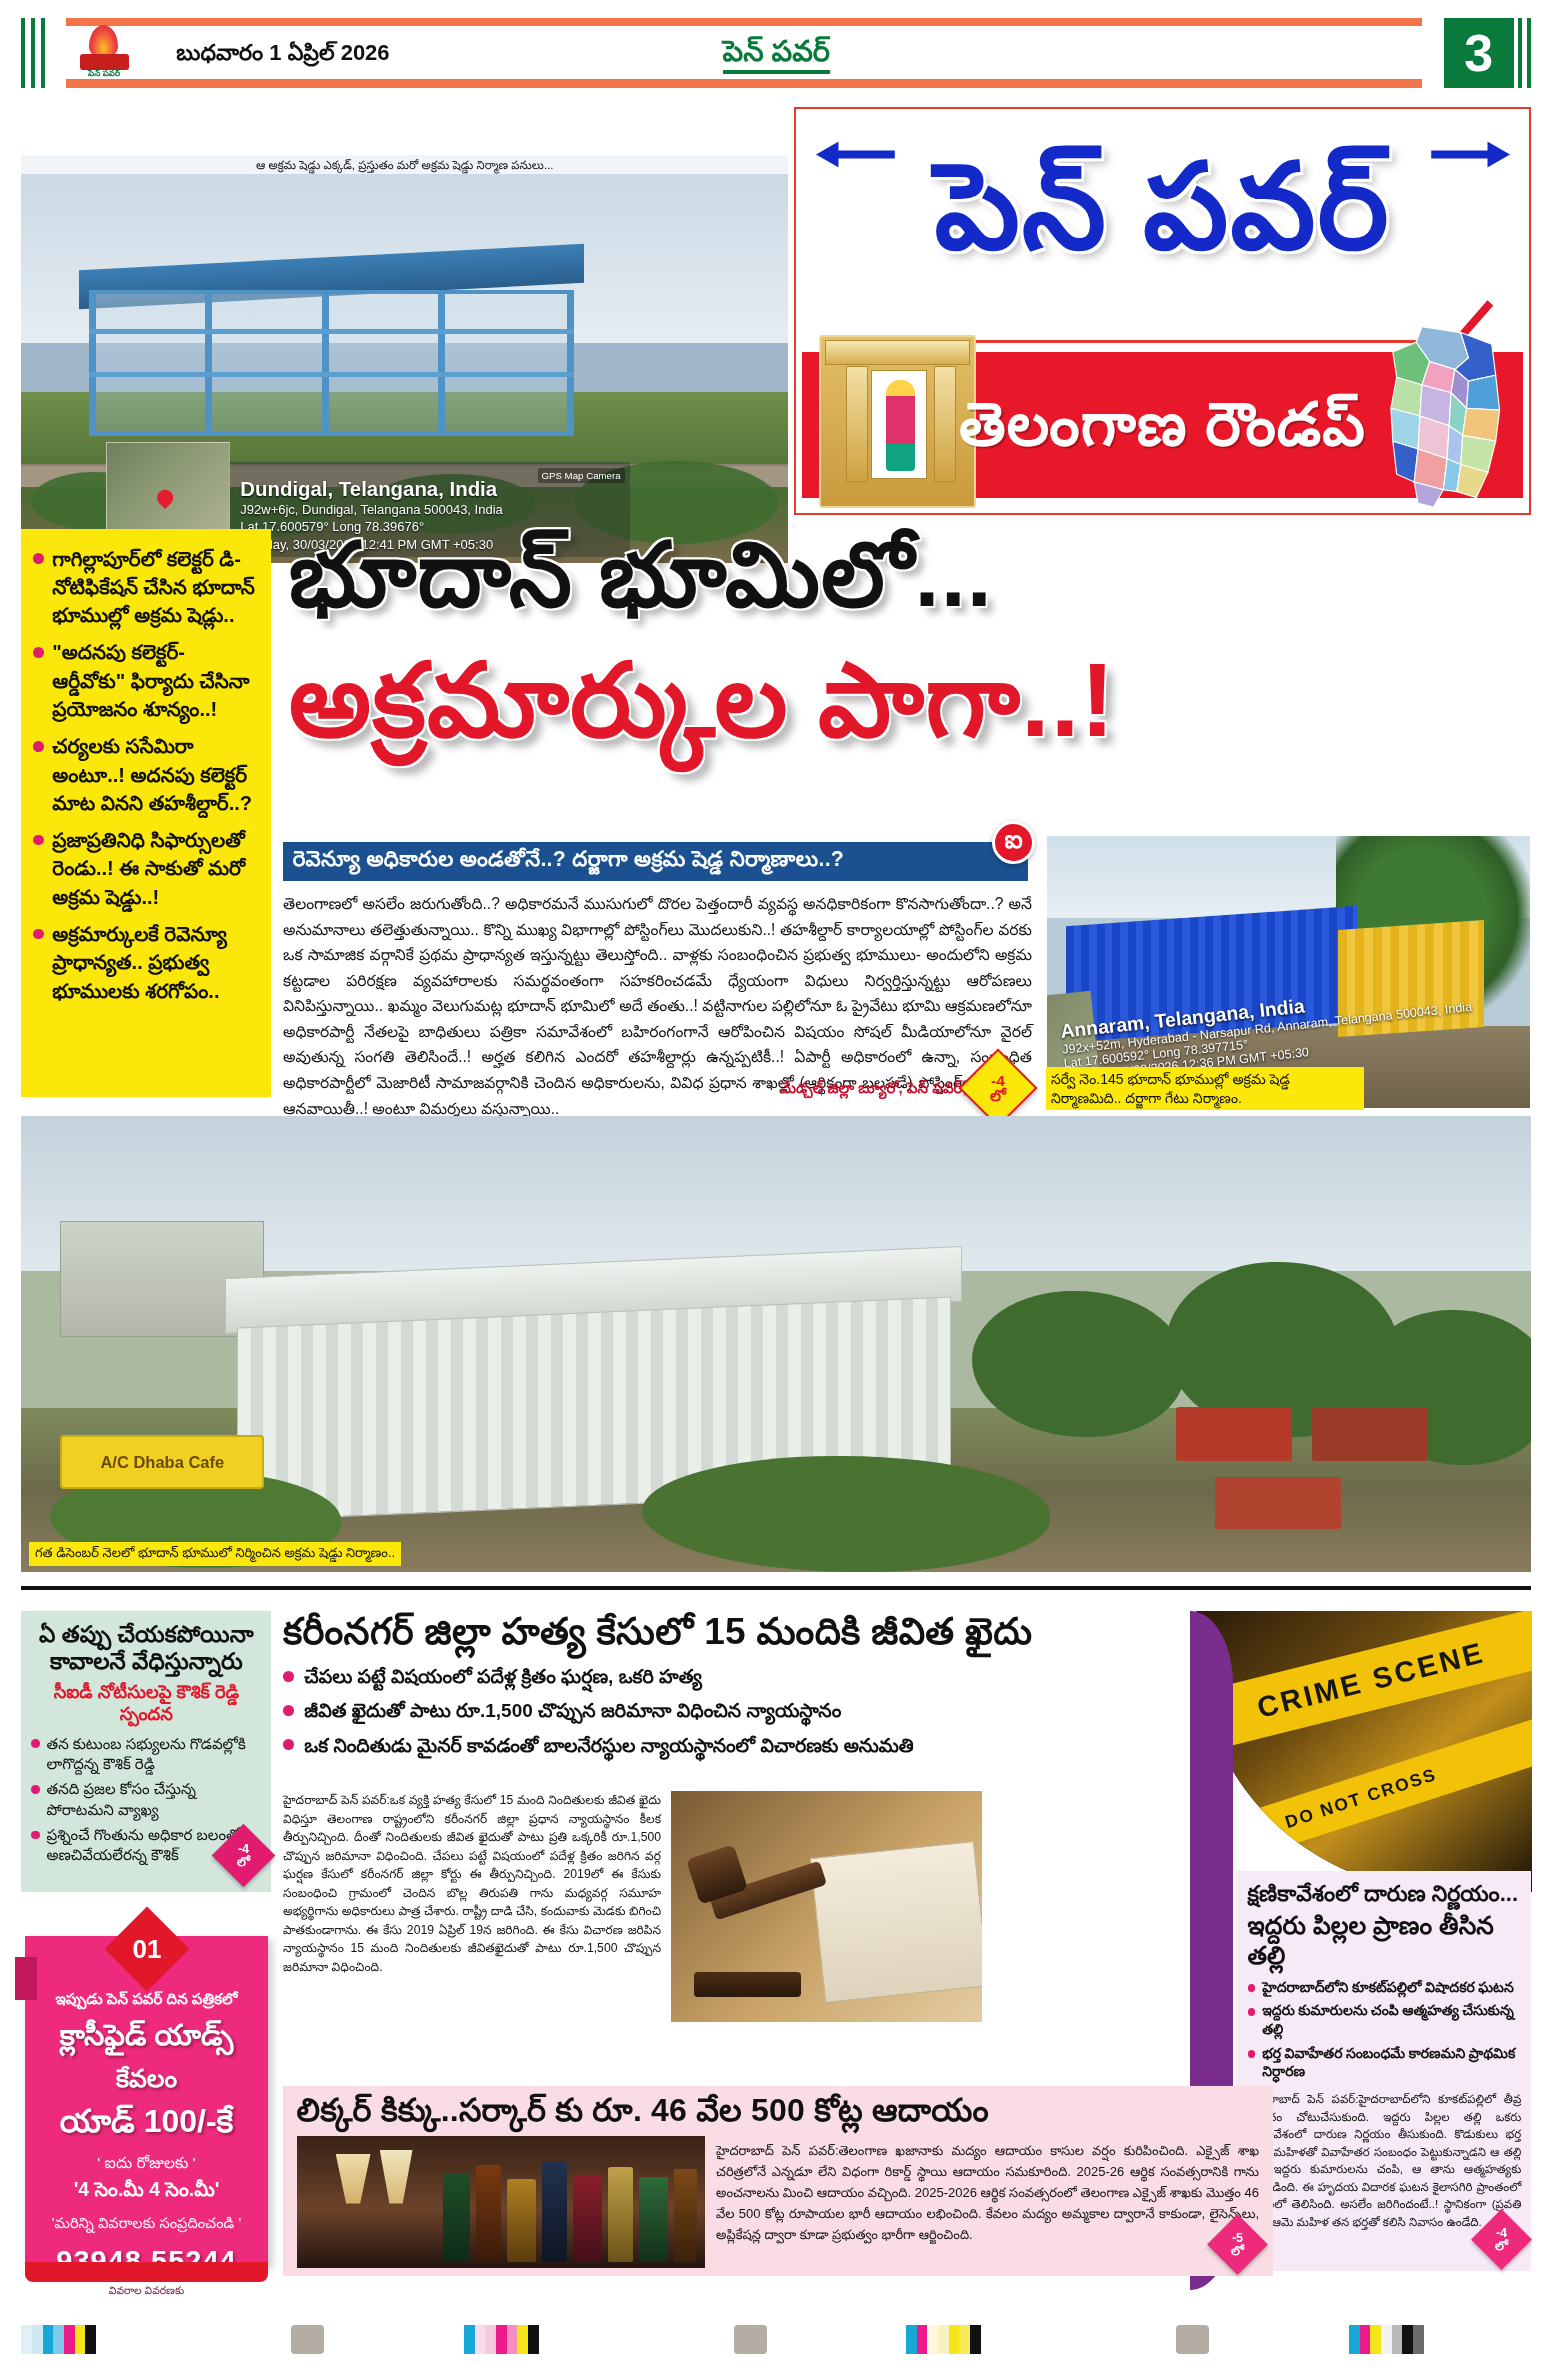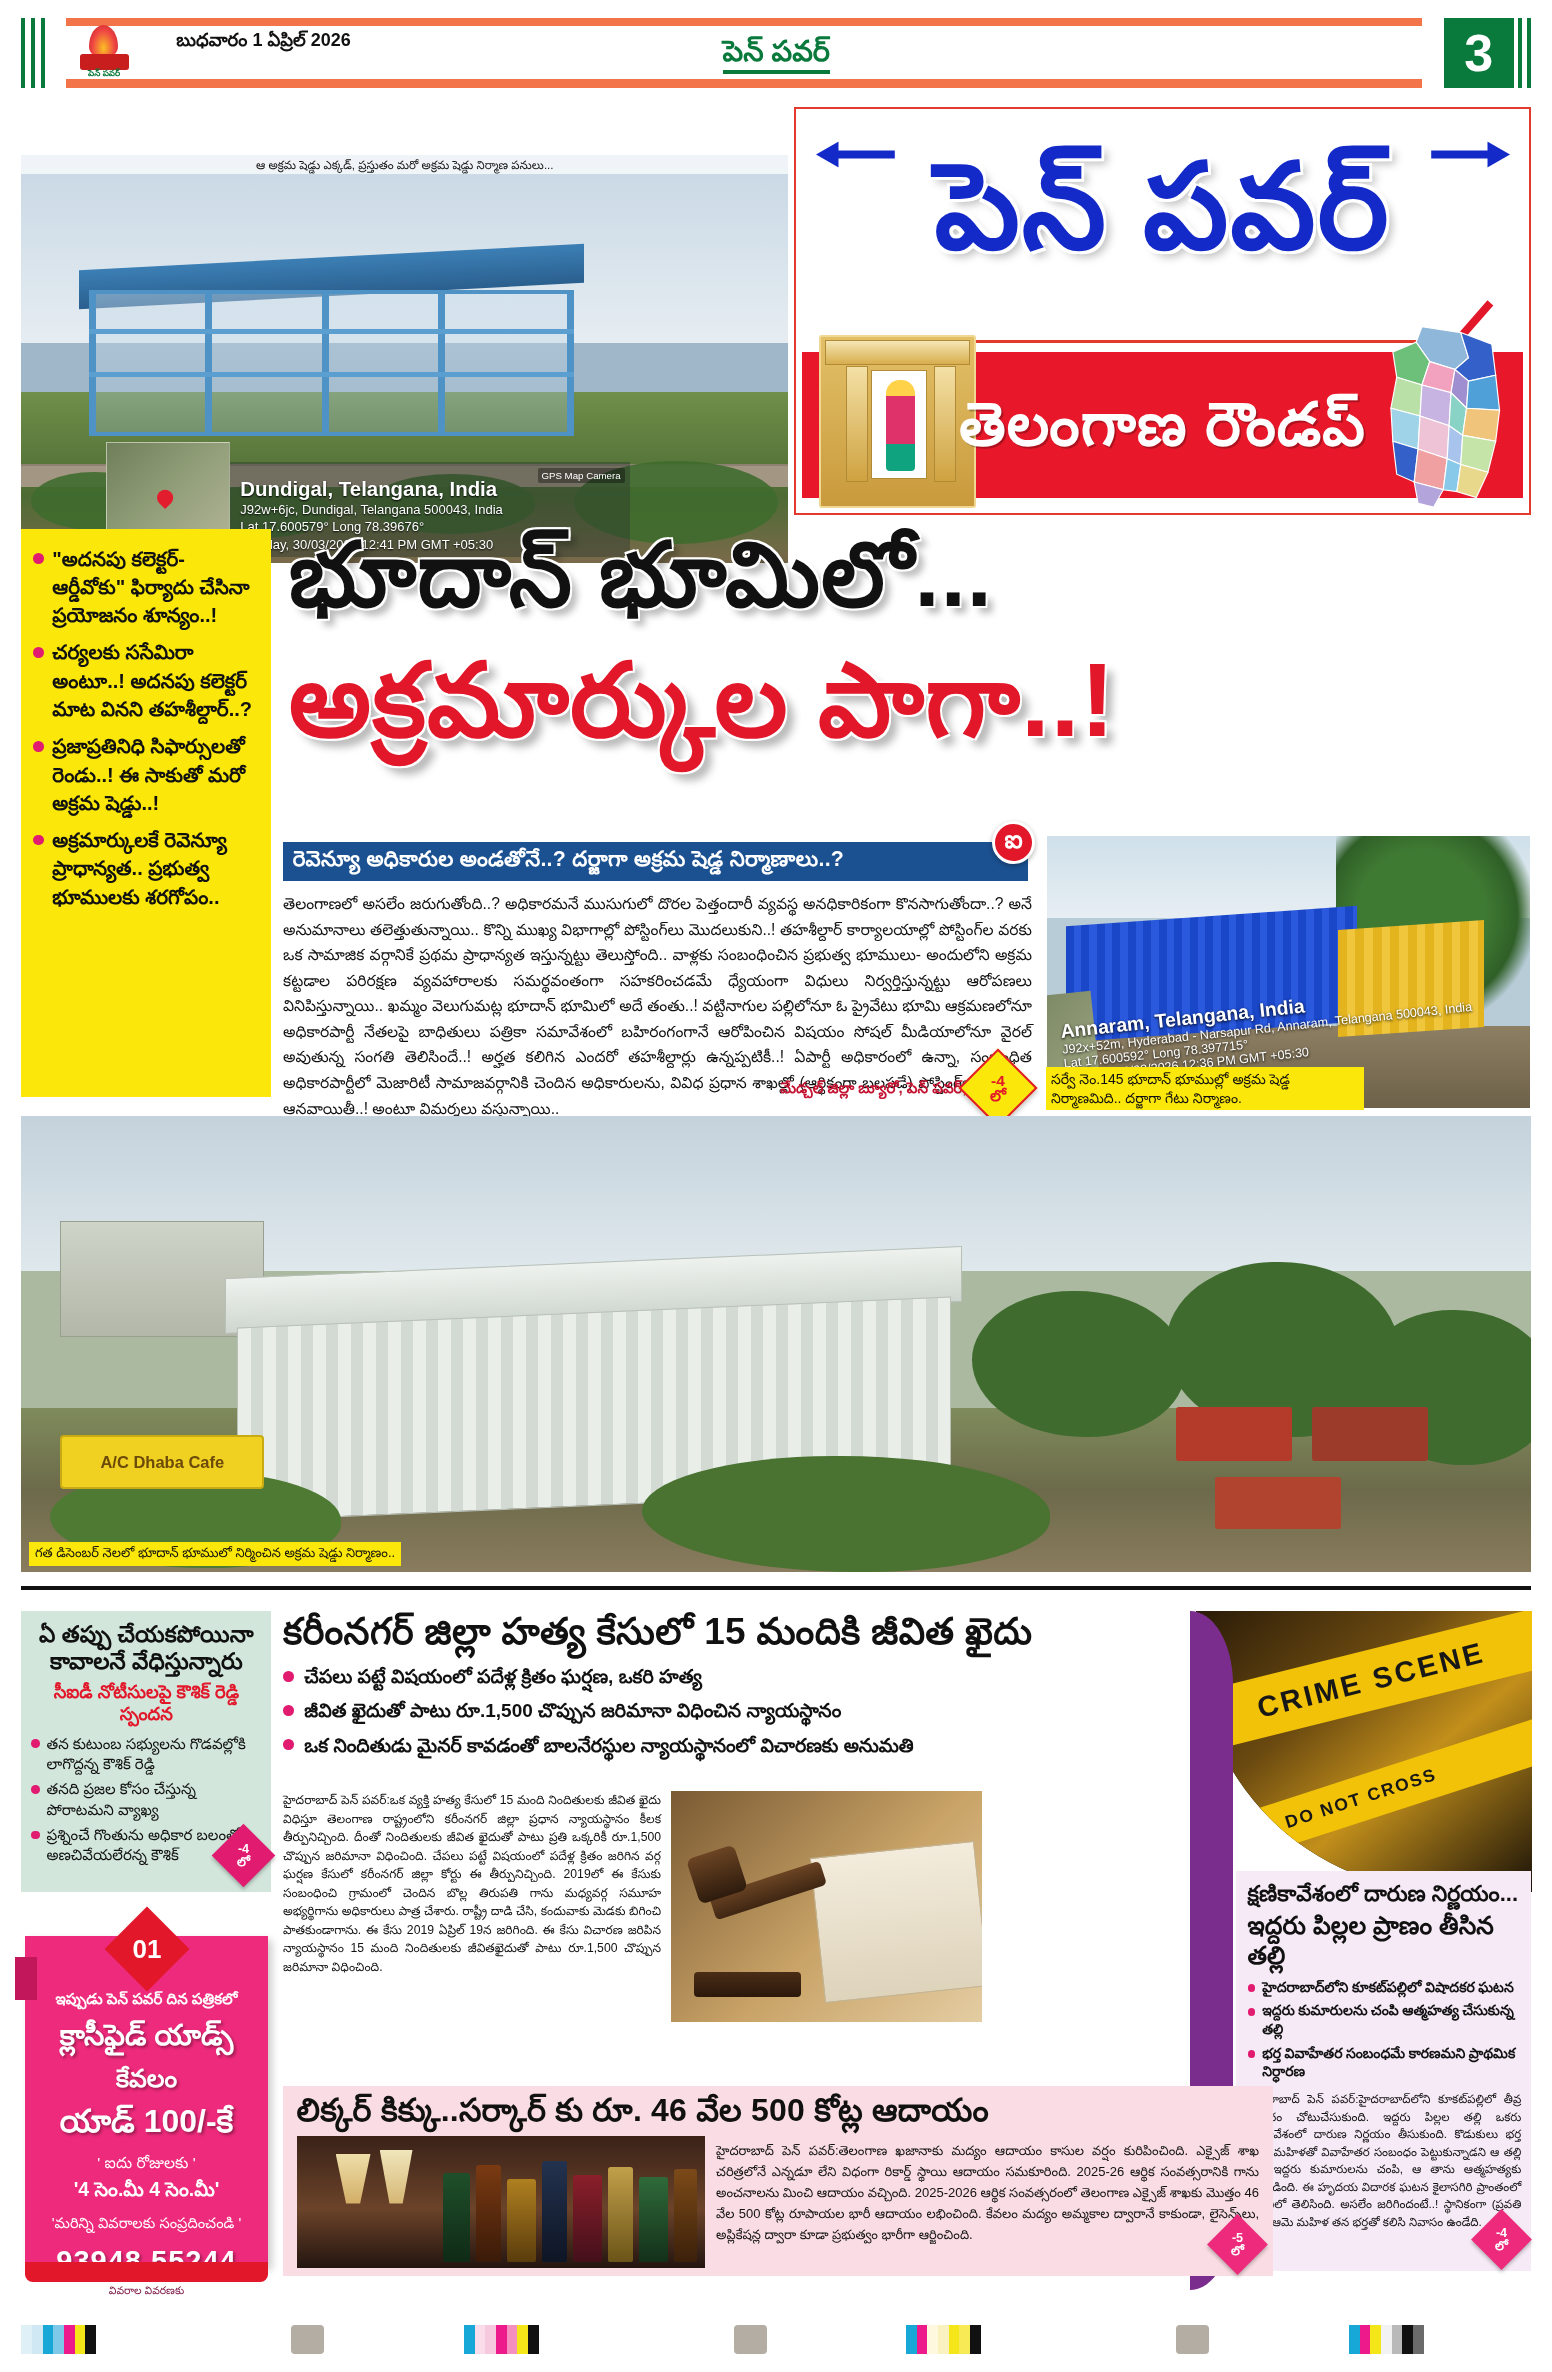"బుధవారం 1 ఏప్రిల్ 2026" .strip-date { font-size: 18px -> 22px; top: 12px -> 22px }
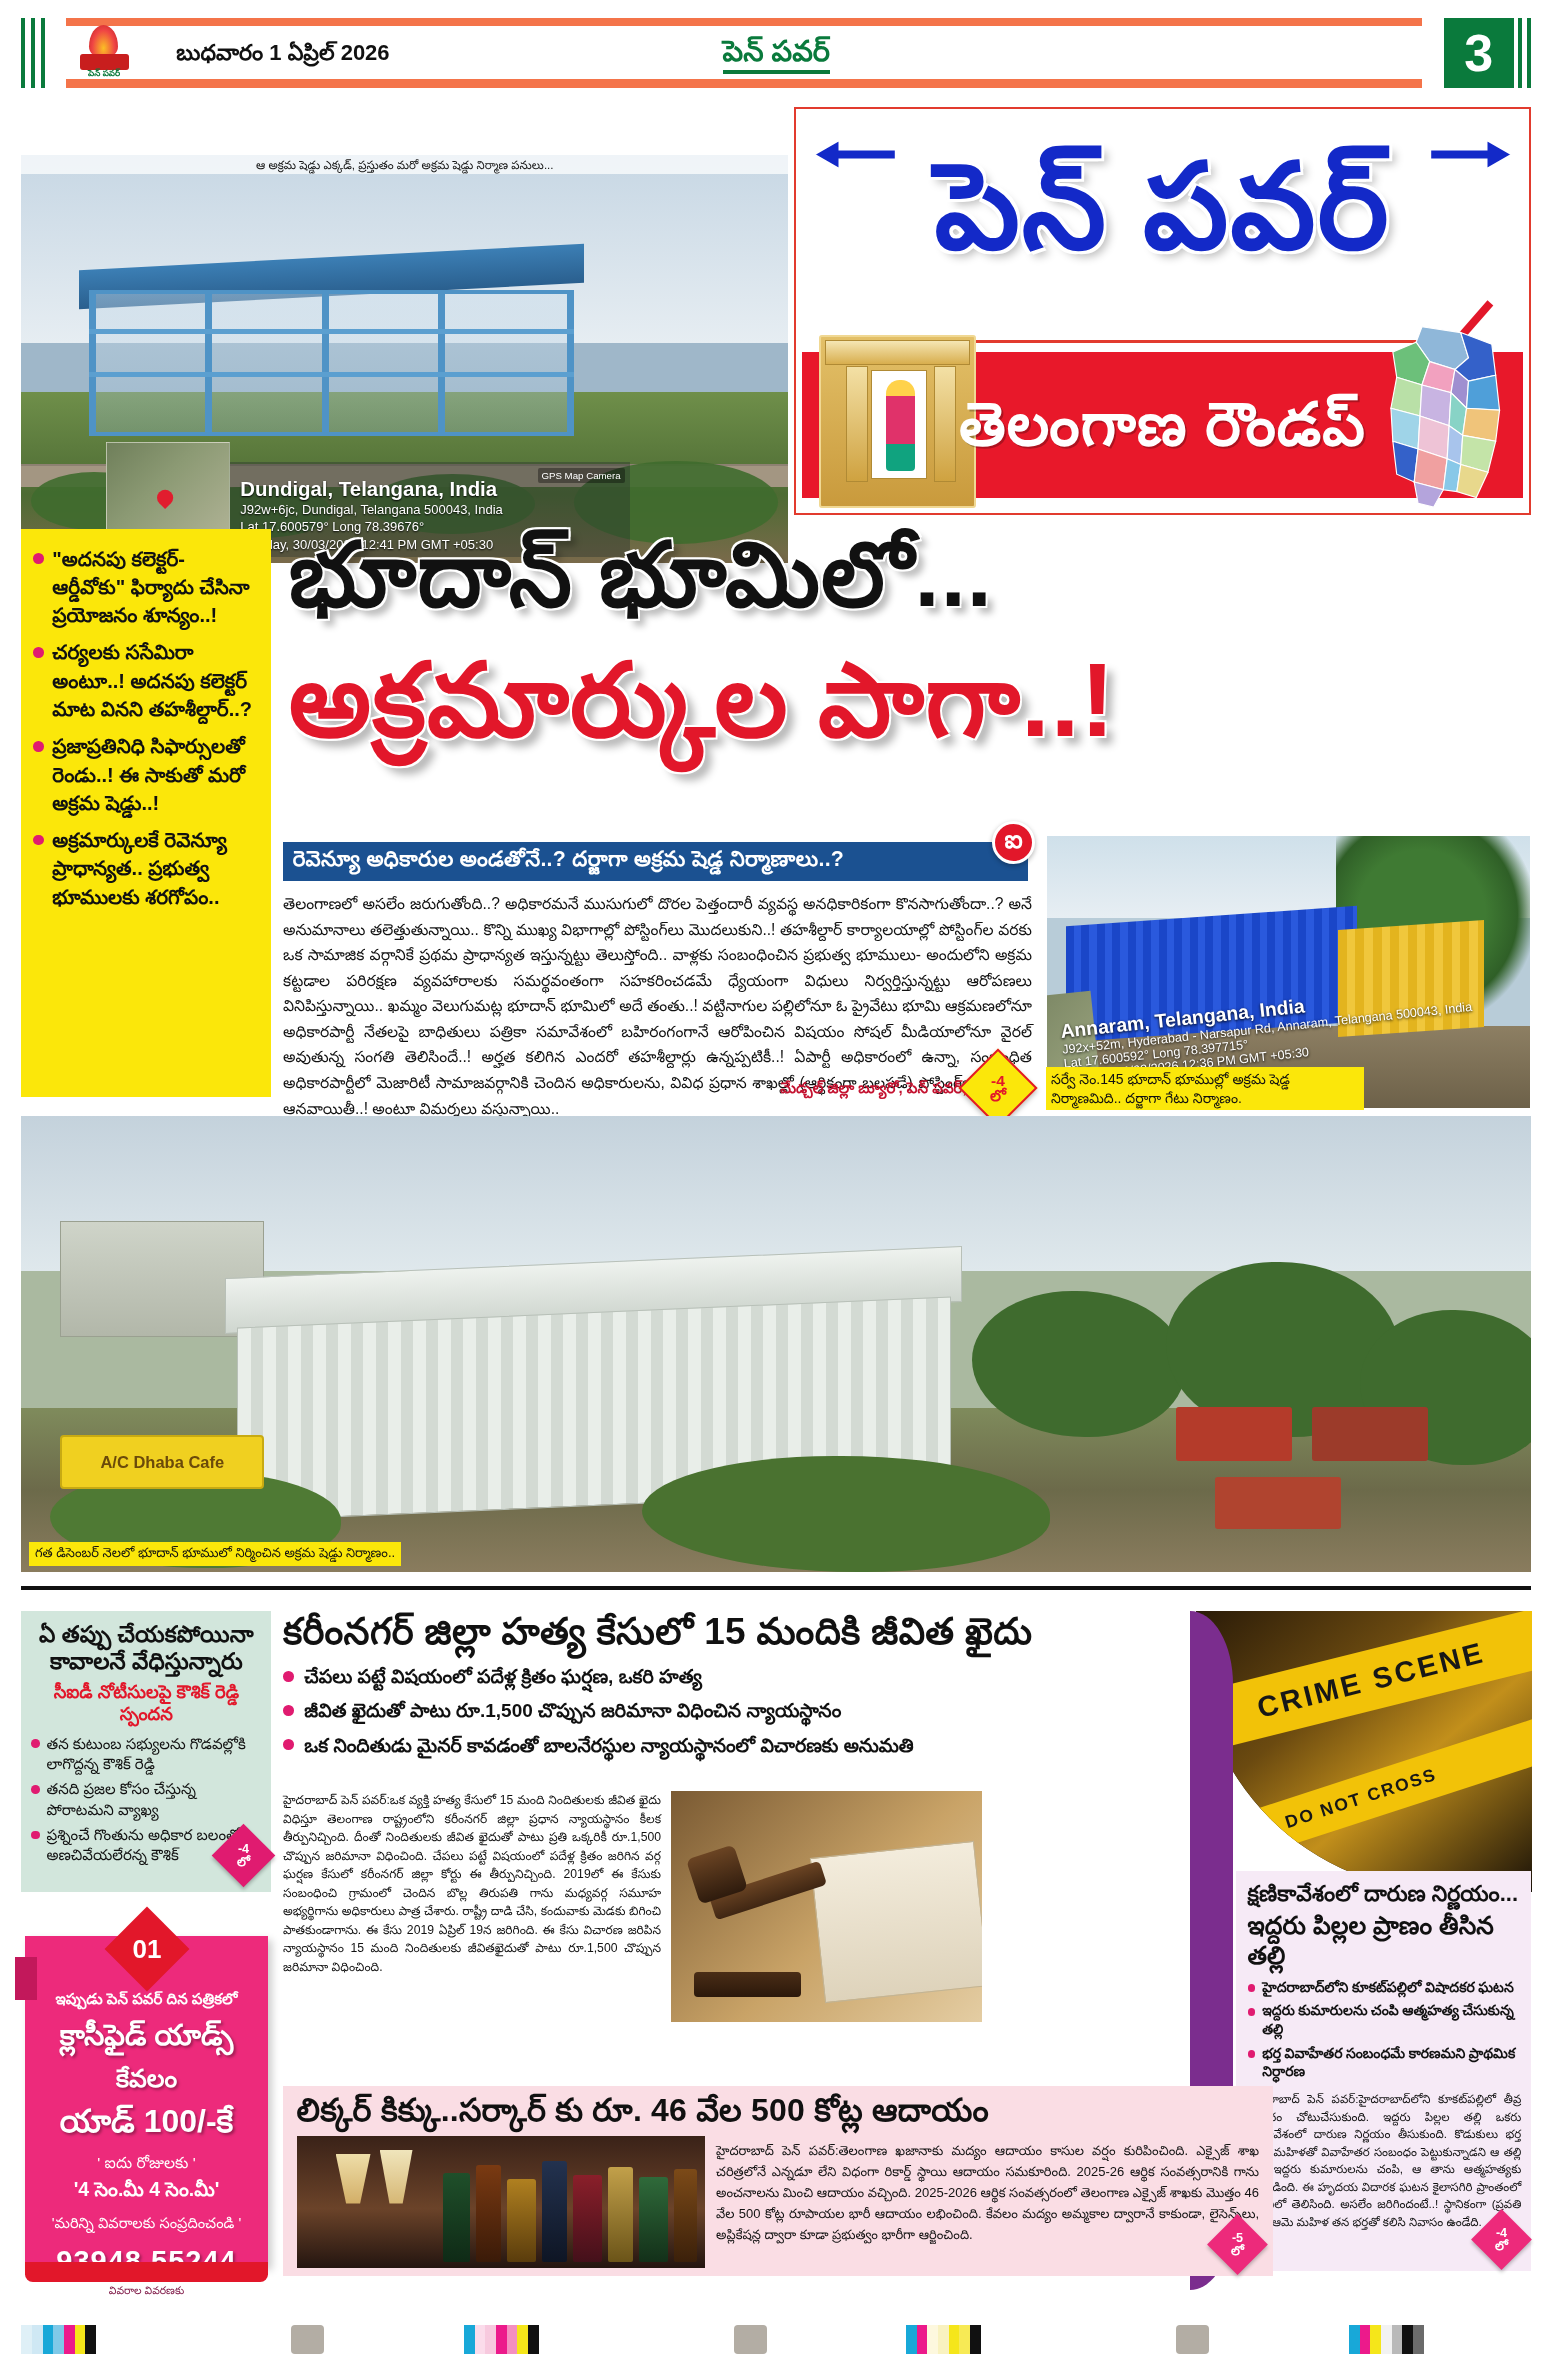"గాగిల్లాపూర్‌లో కలెక్టర్ డి-నోటిఫికేషన్" li { html: none -> <li>గాగిల్లాపూర్‌లో కలెక్టర్ డి-నోటిఫికేషన్ చేసిన భూదాన్ భూముల్లో అక్రమ షెడ్లు..</li> }
